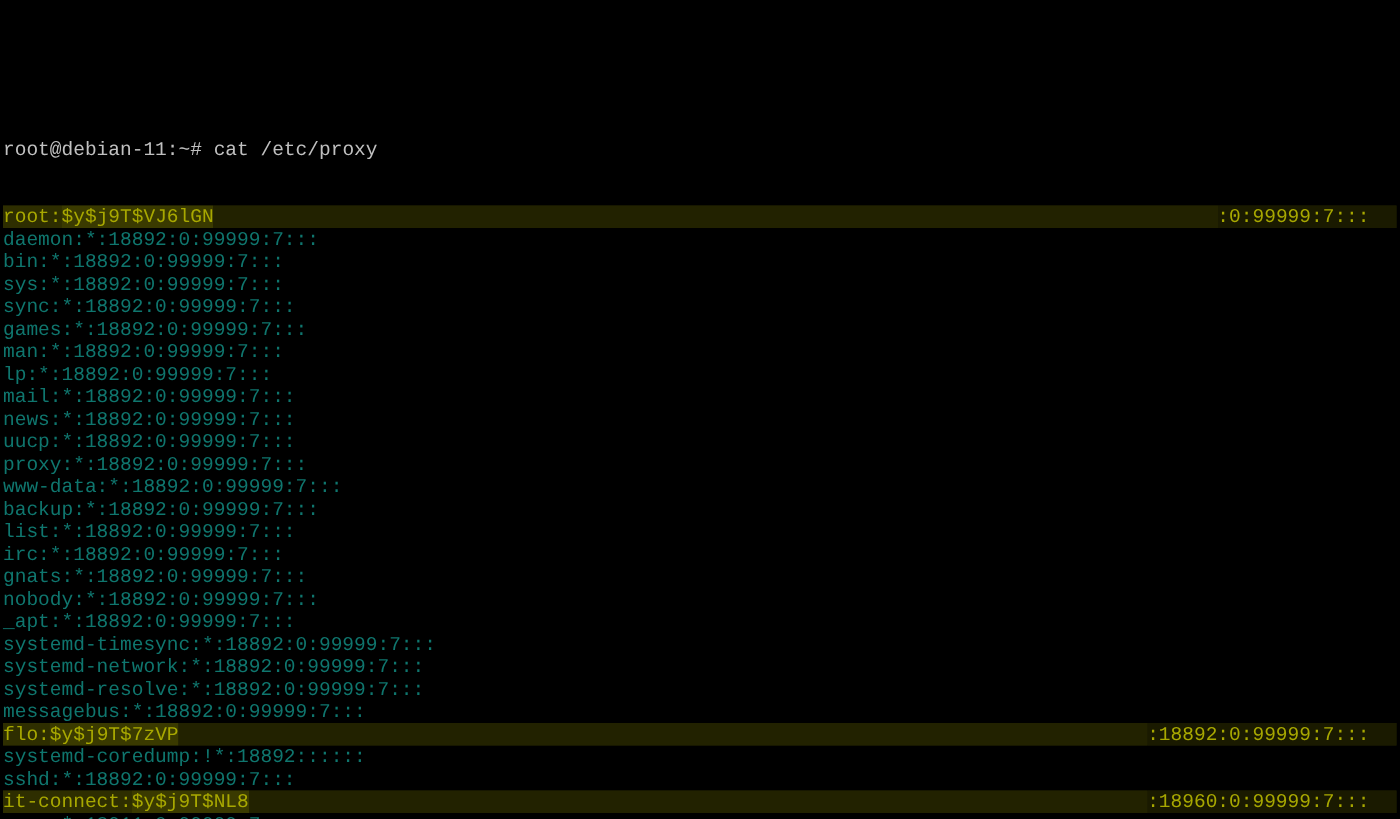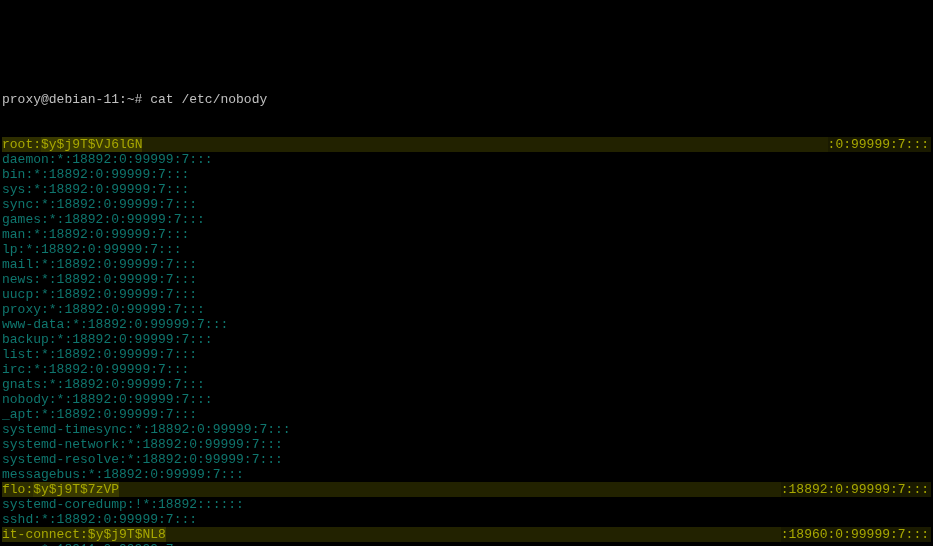"proxy@debian-11:~#" span.prompt { text: proxy@debian-11 -> root@debian-11 }
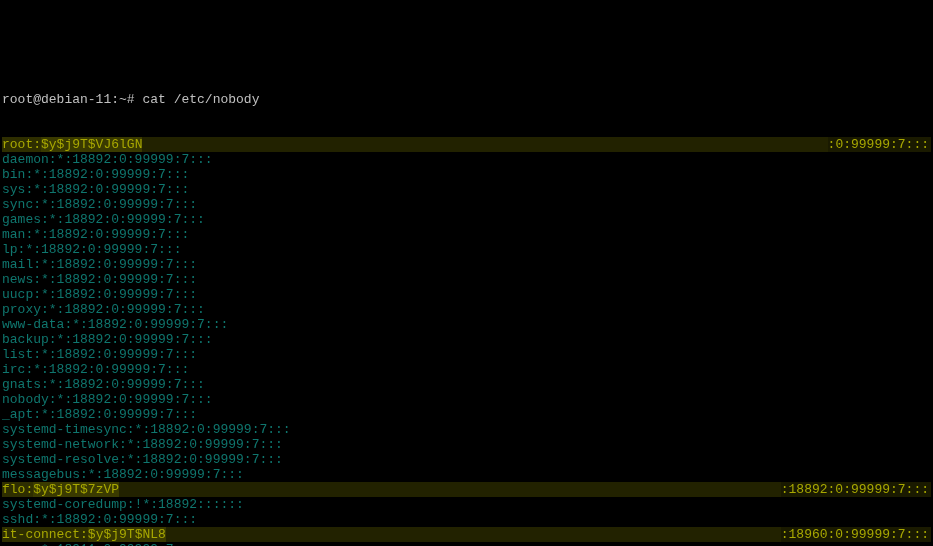"cat /etc/nobody" span { text: /etc/nobody -> /etc/proxy }
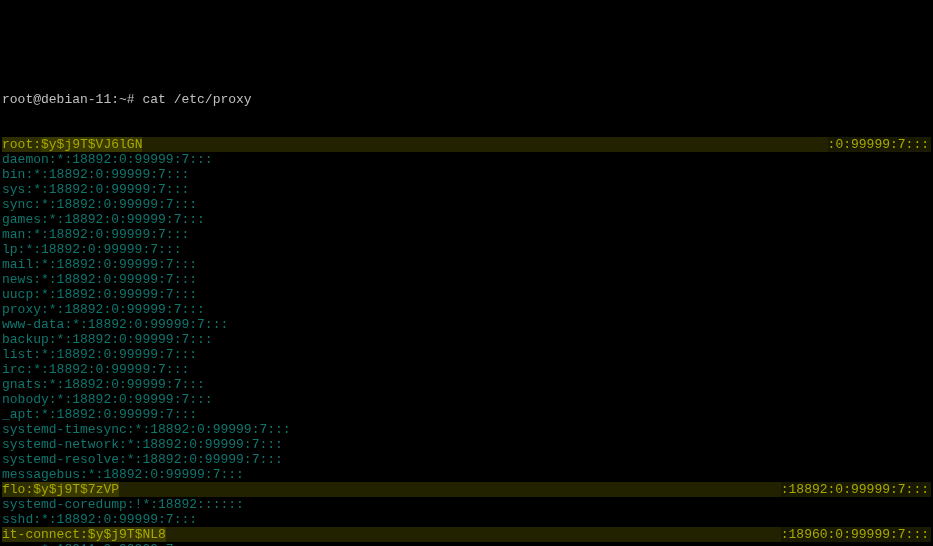":0:99999:7:::" .hl-right { padding-right: 2px -> 18px }
